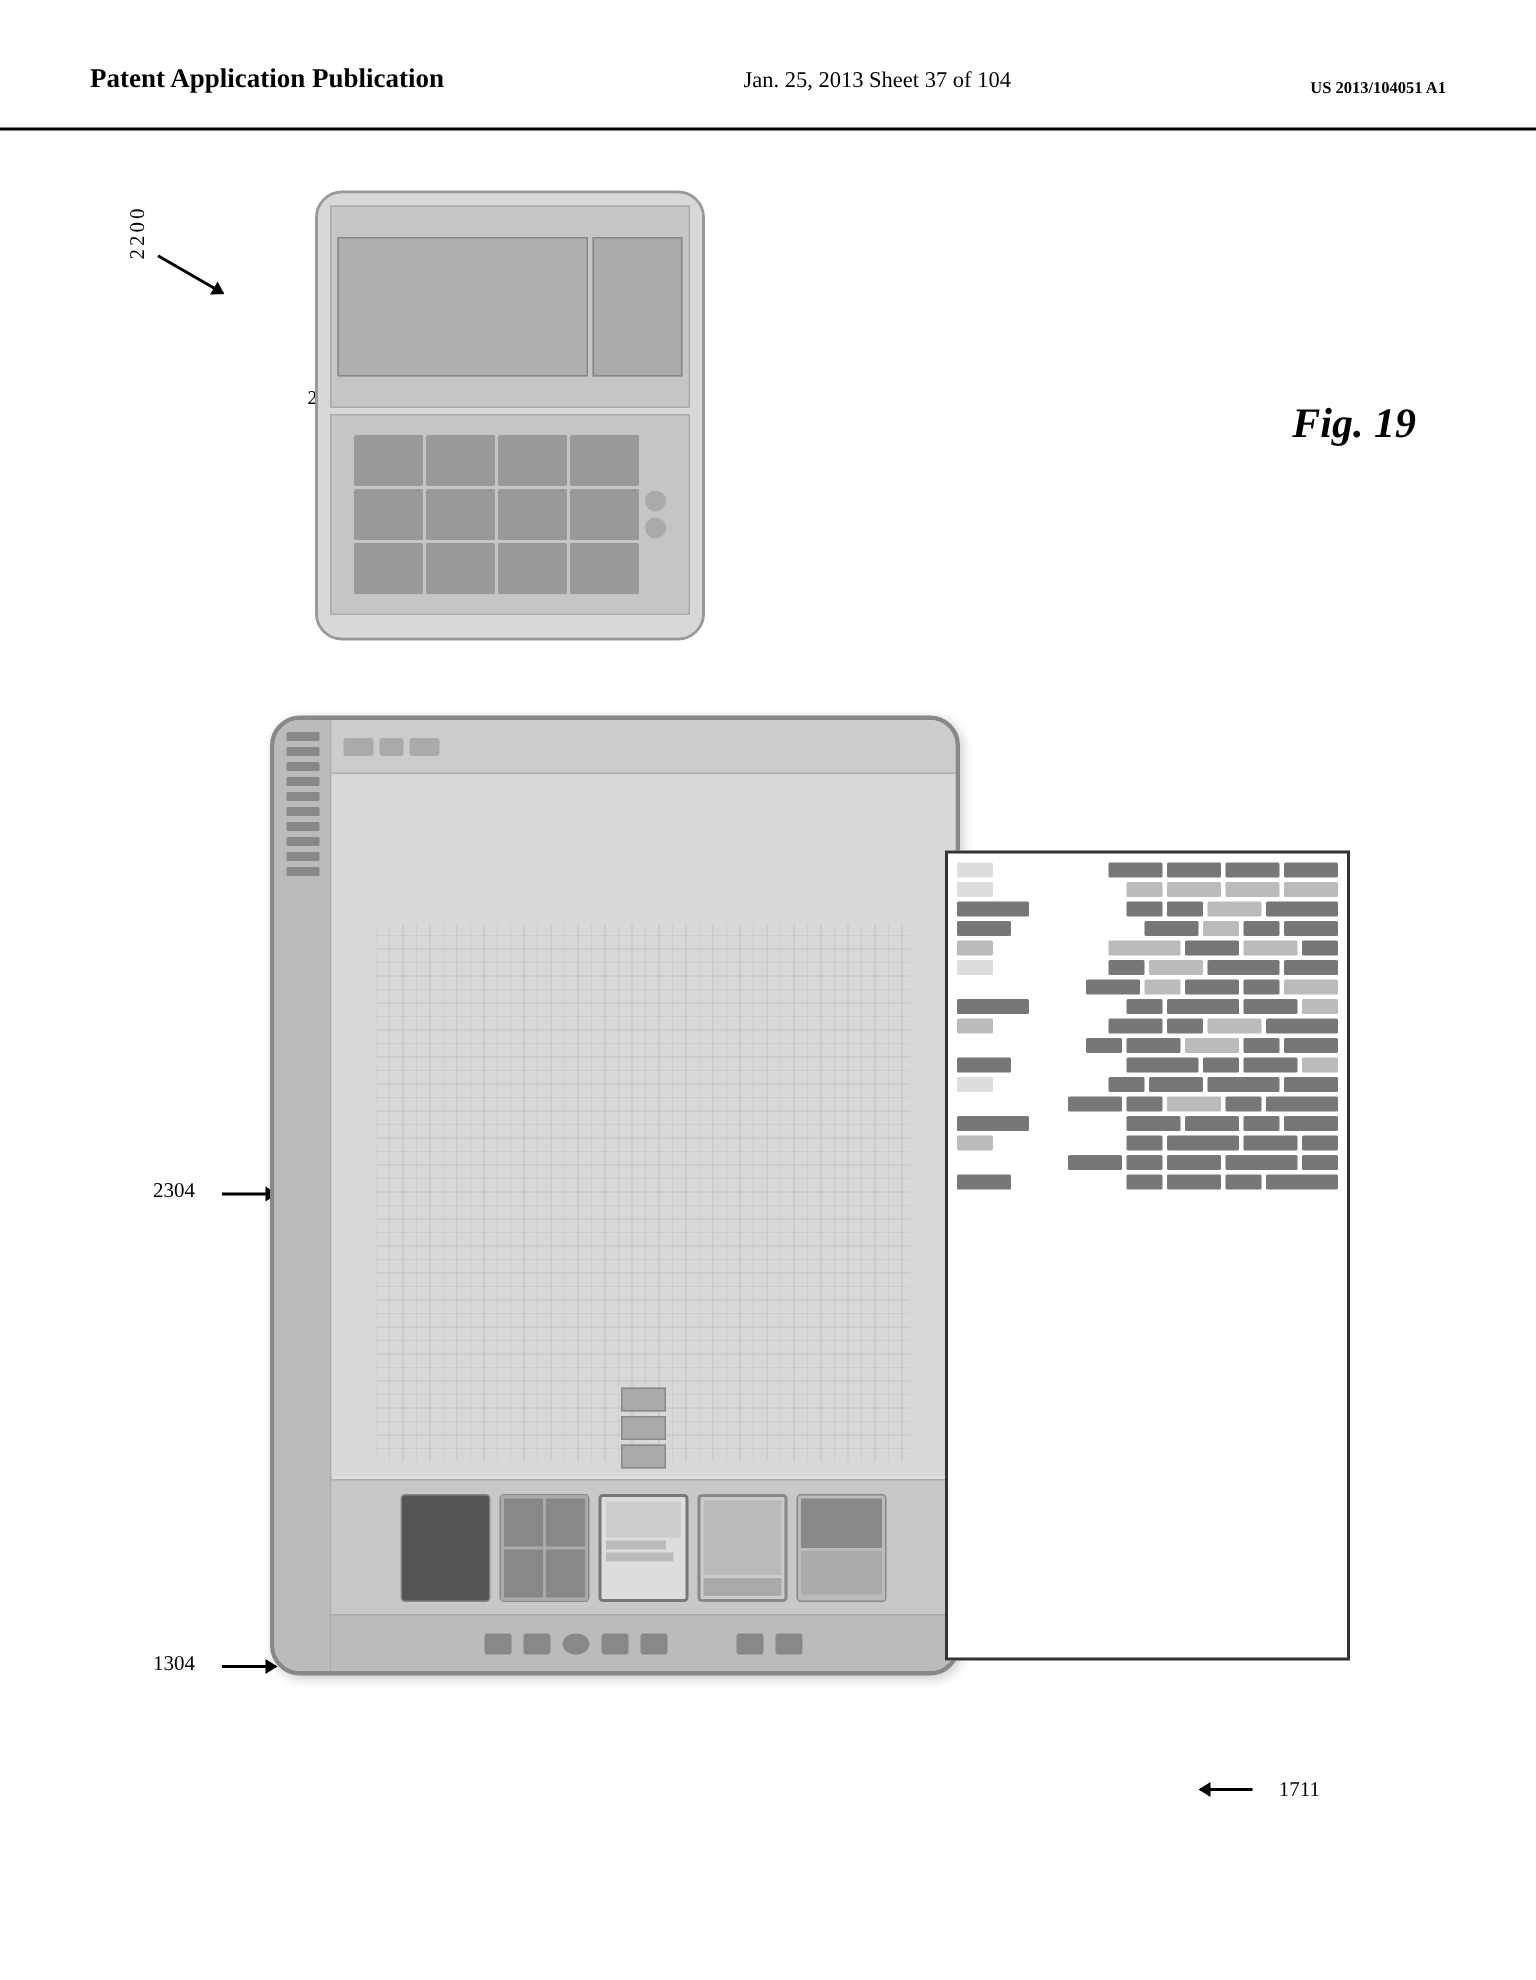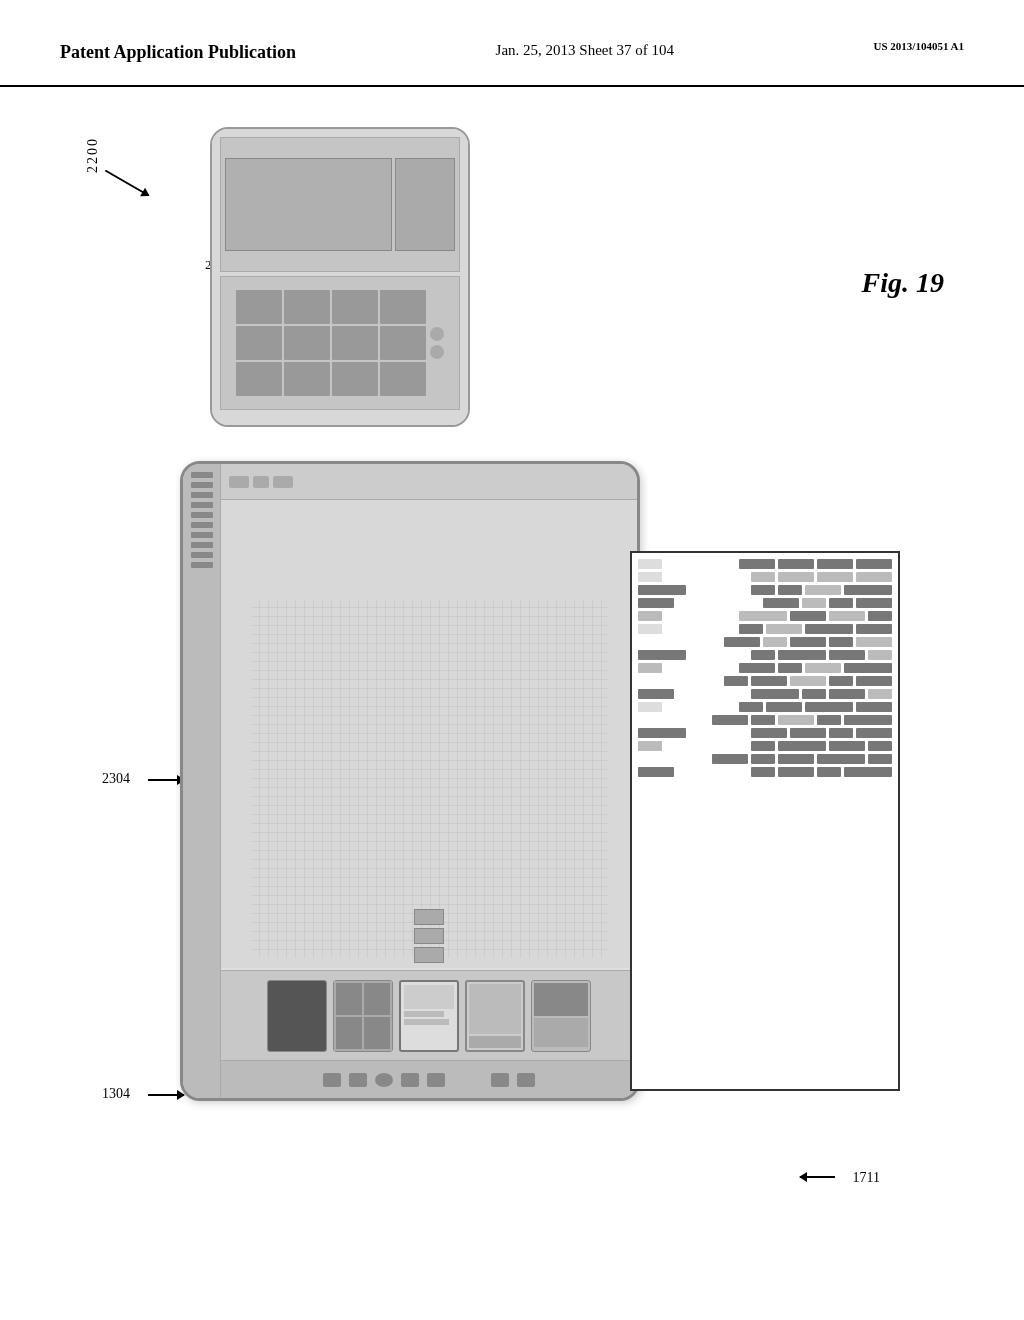"Patent Application Publication" .header { align-items: flex-start -> flex-end }
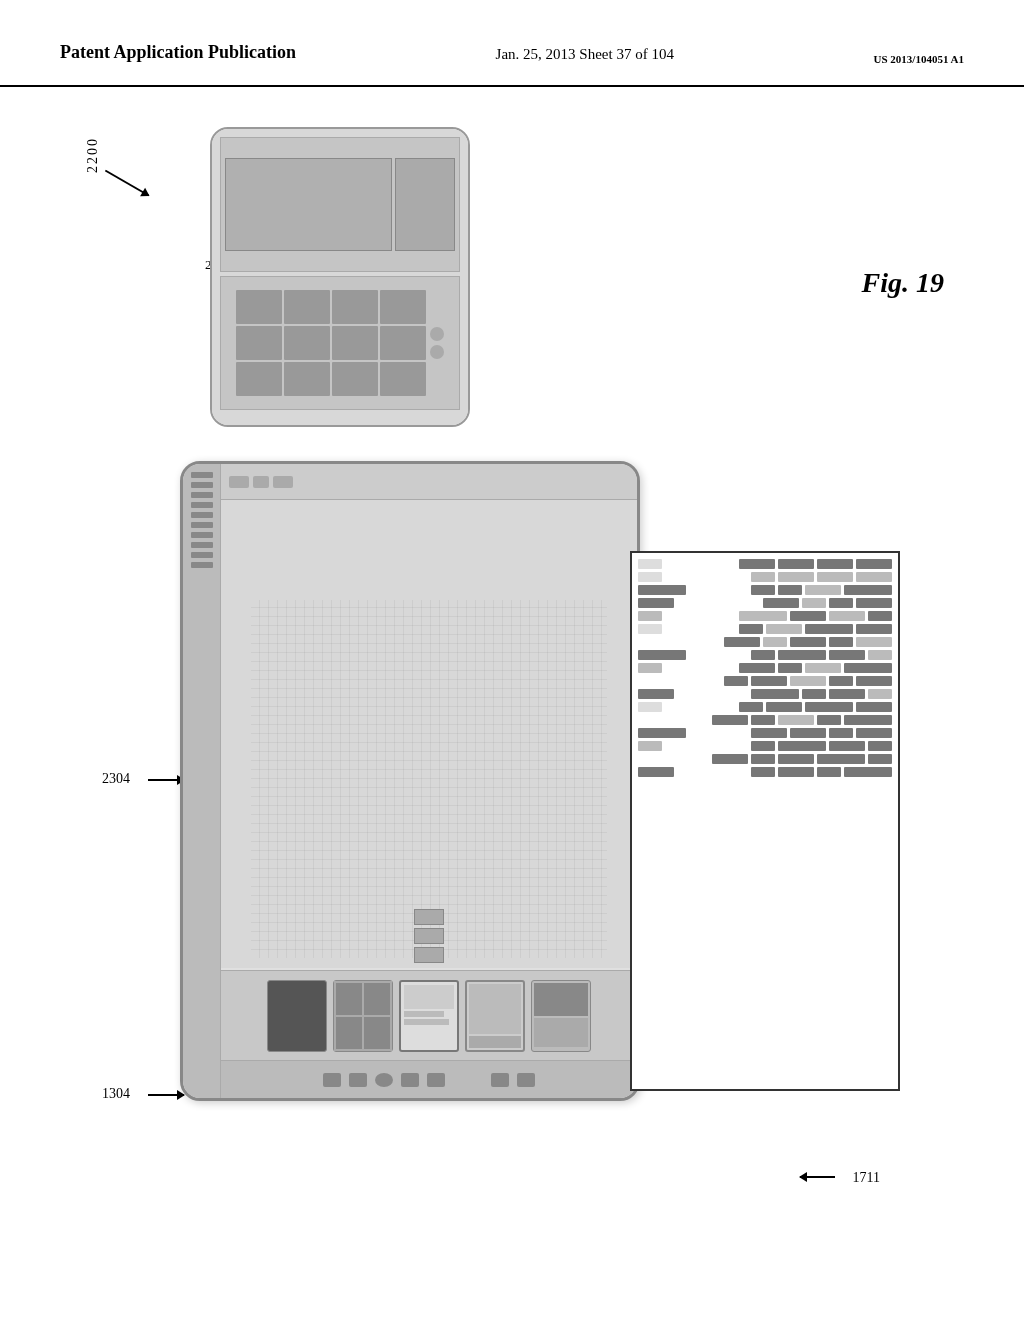"2304" .diagram-bottom { top: 374px -> 390px }
